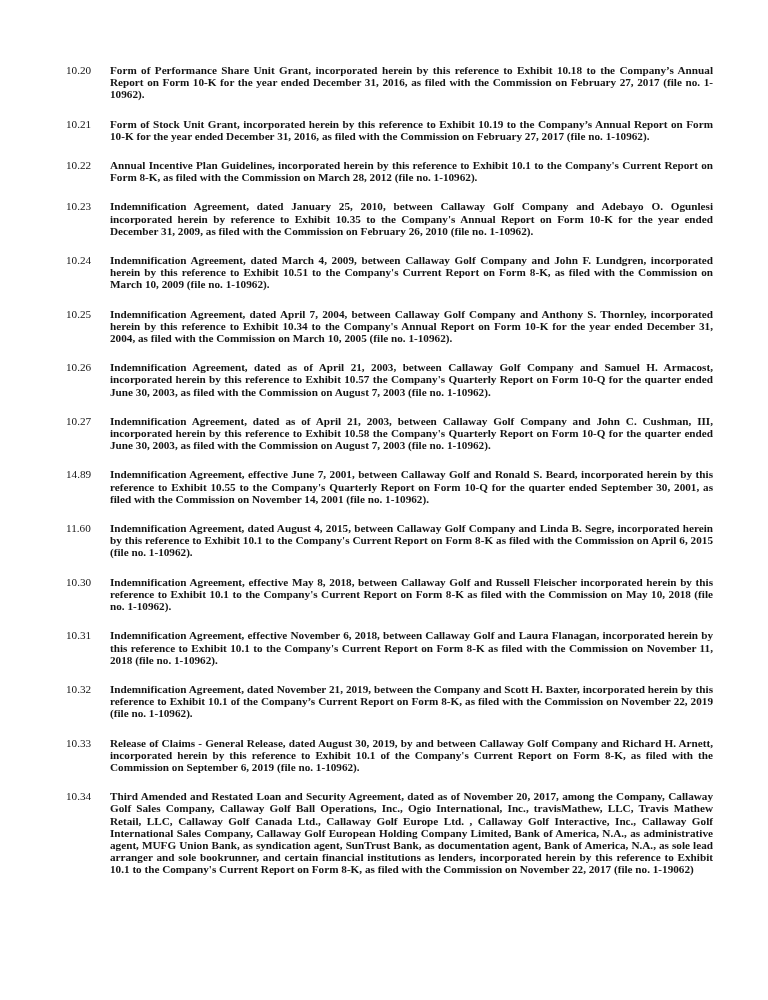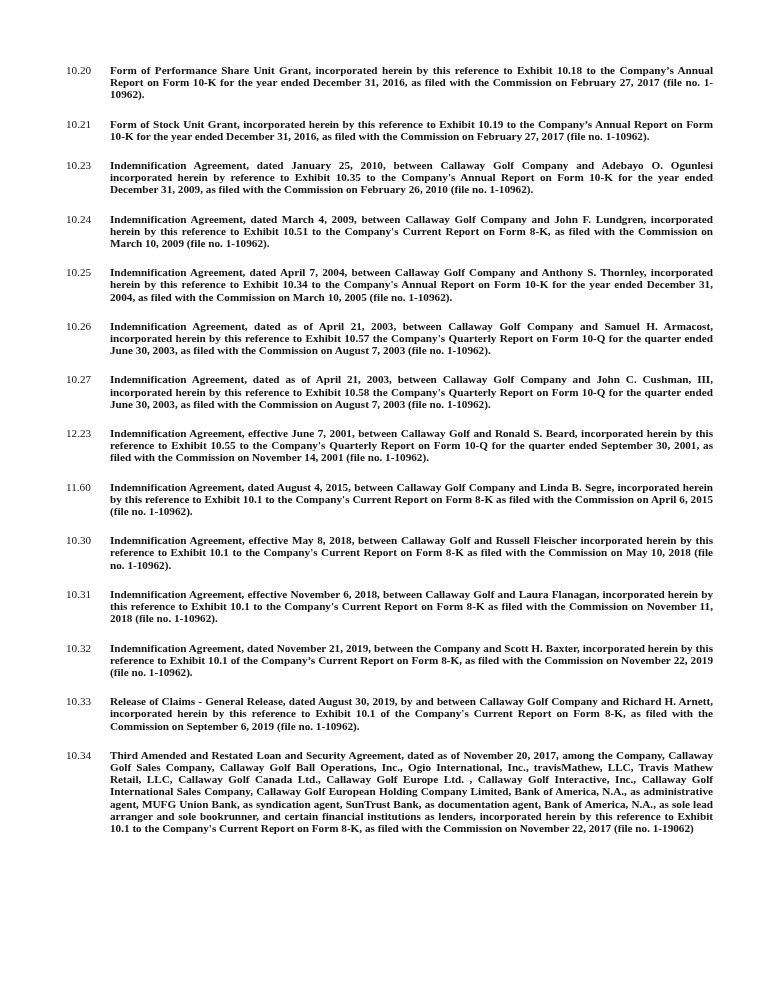"10.22" div.item { html: none -> <div> <span>10.22</span> <p>Annual Incentive Plan Guidelines, incorporated herein by this reference to Exhibit 10.1 to the Company's Current Report on Form 8-K, as filed with the Commission on March 28, 2012 (file no. 1-10962).</p> </div> }
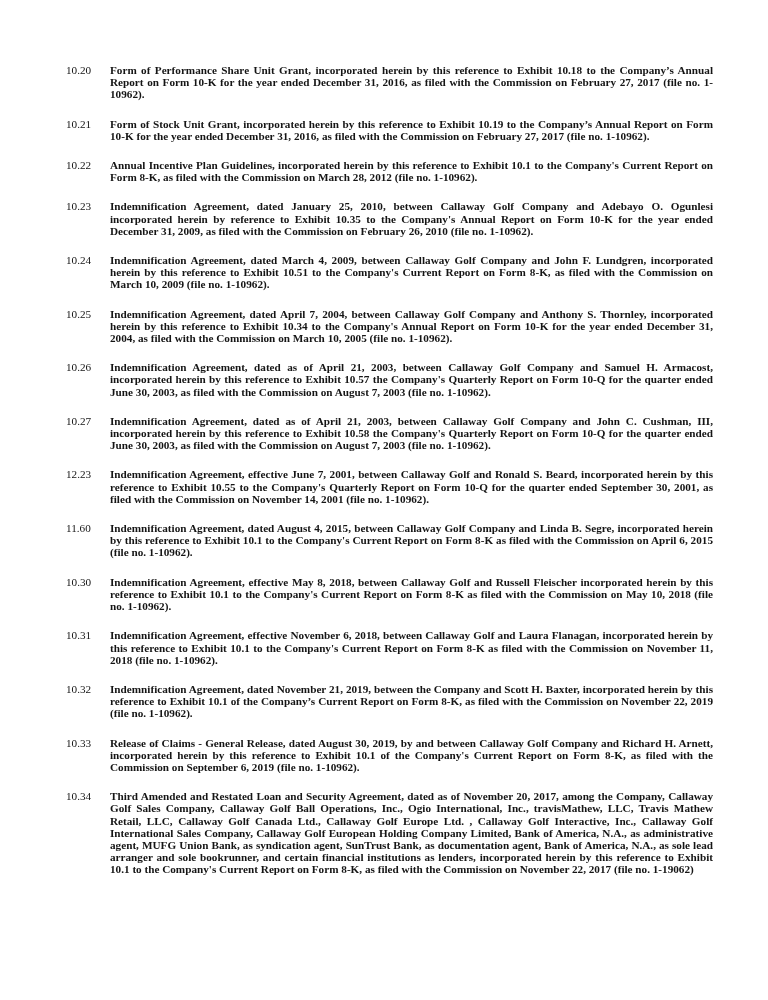"12.23" span.num { text: 12.23 -> 14.89 }
